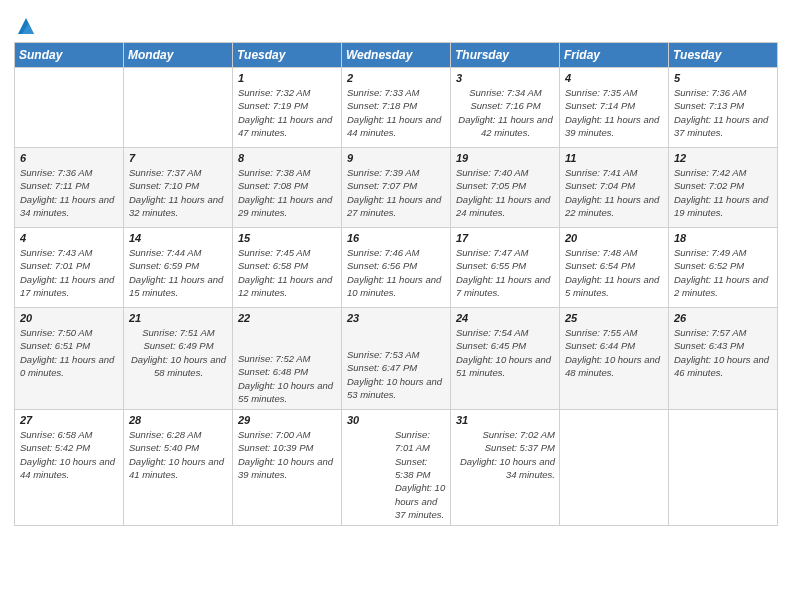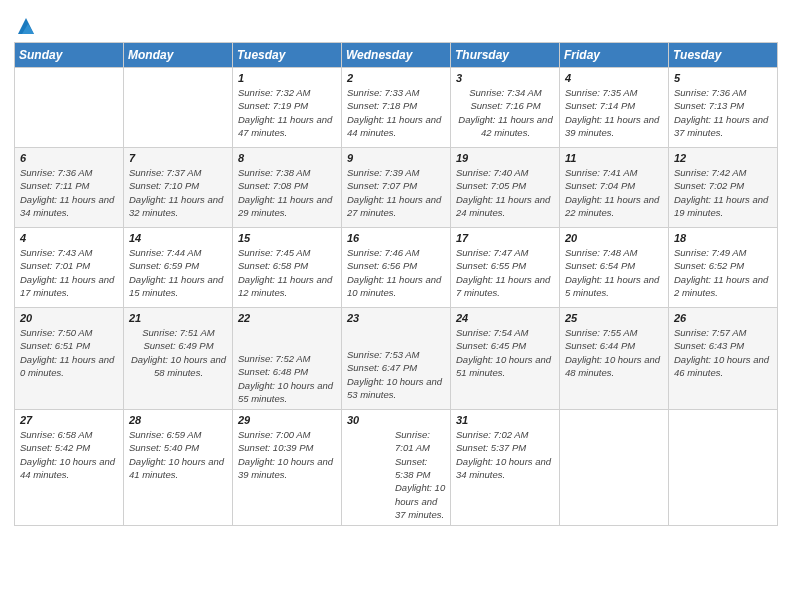"Sunrise: 6:59 AM" div.day-info { text: 6:59 -> 6:28 }
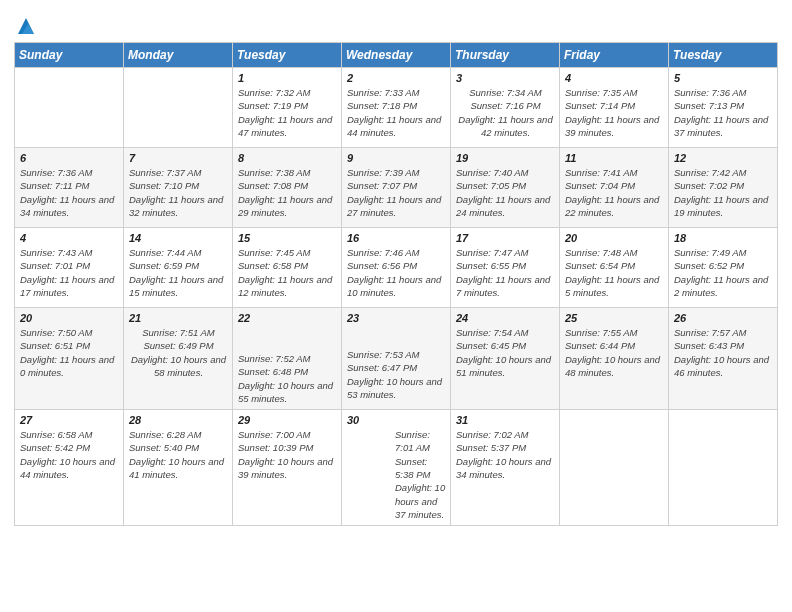"Sunrise: 7:02 AM" div.day-info { text-align: none -> right }
